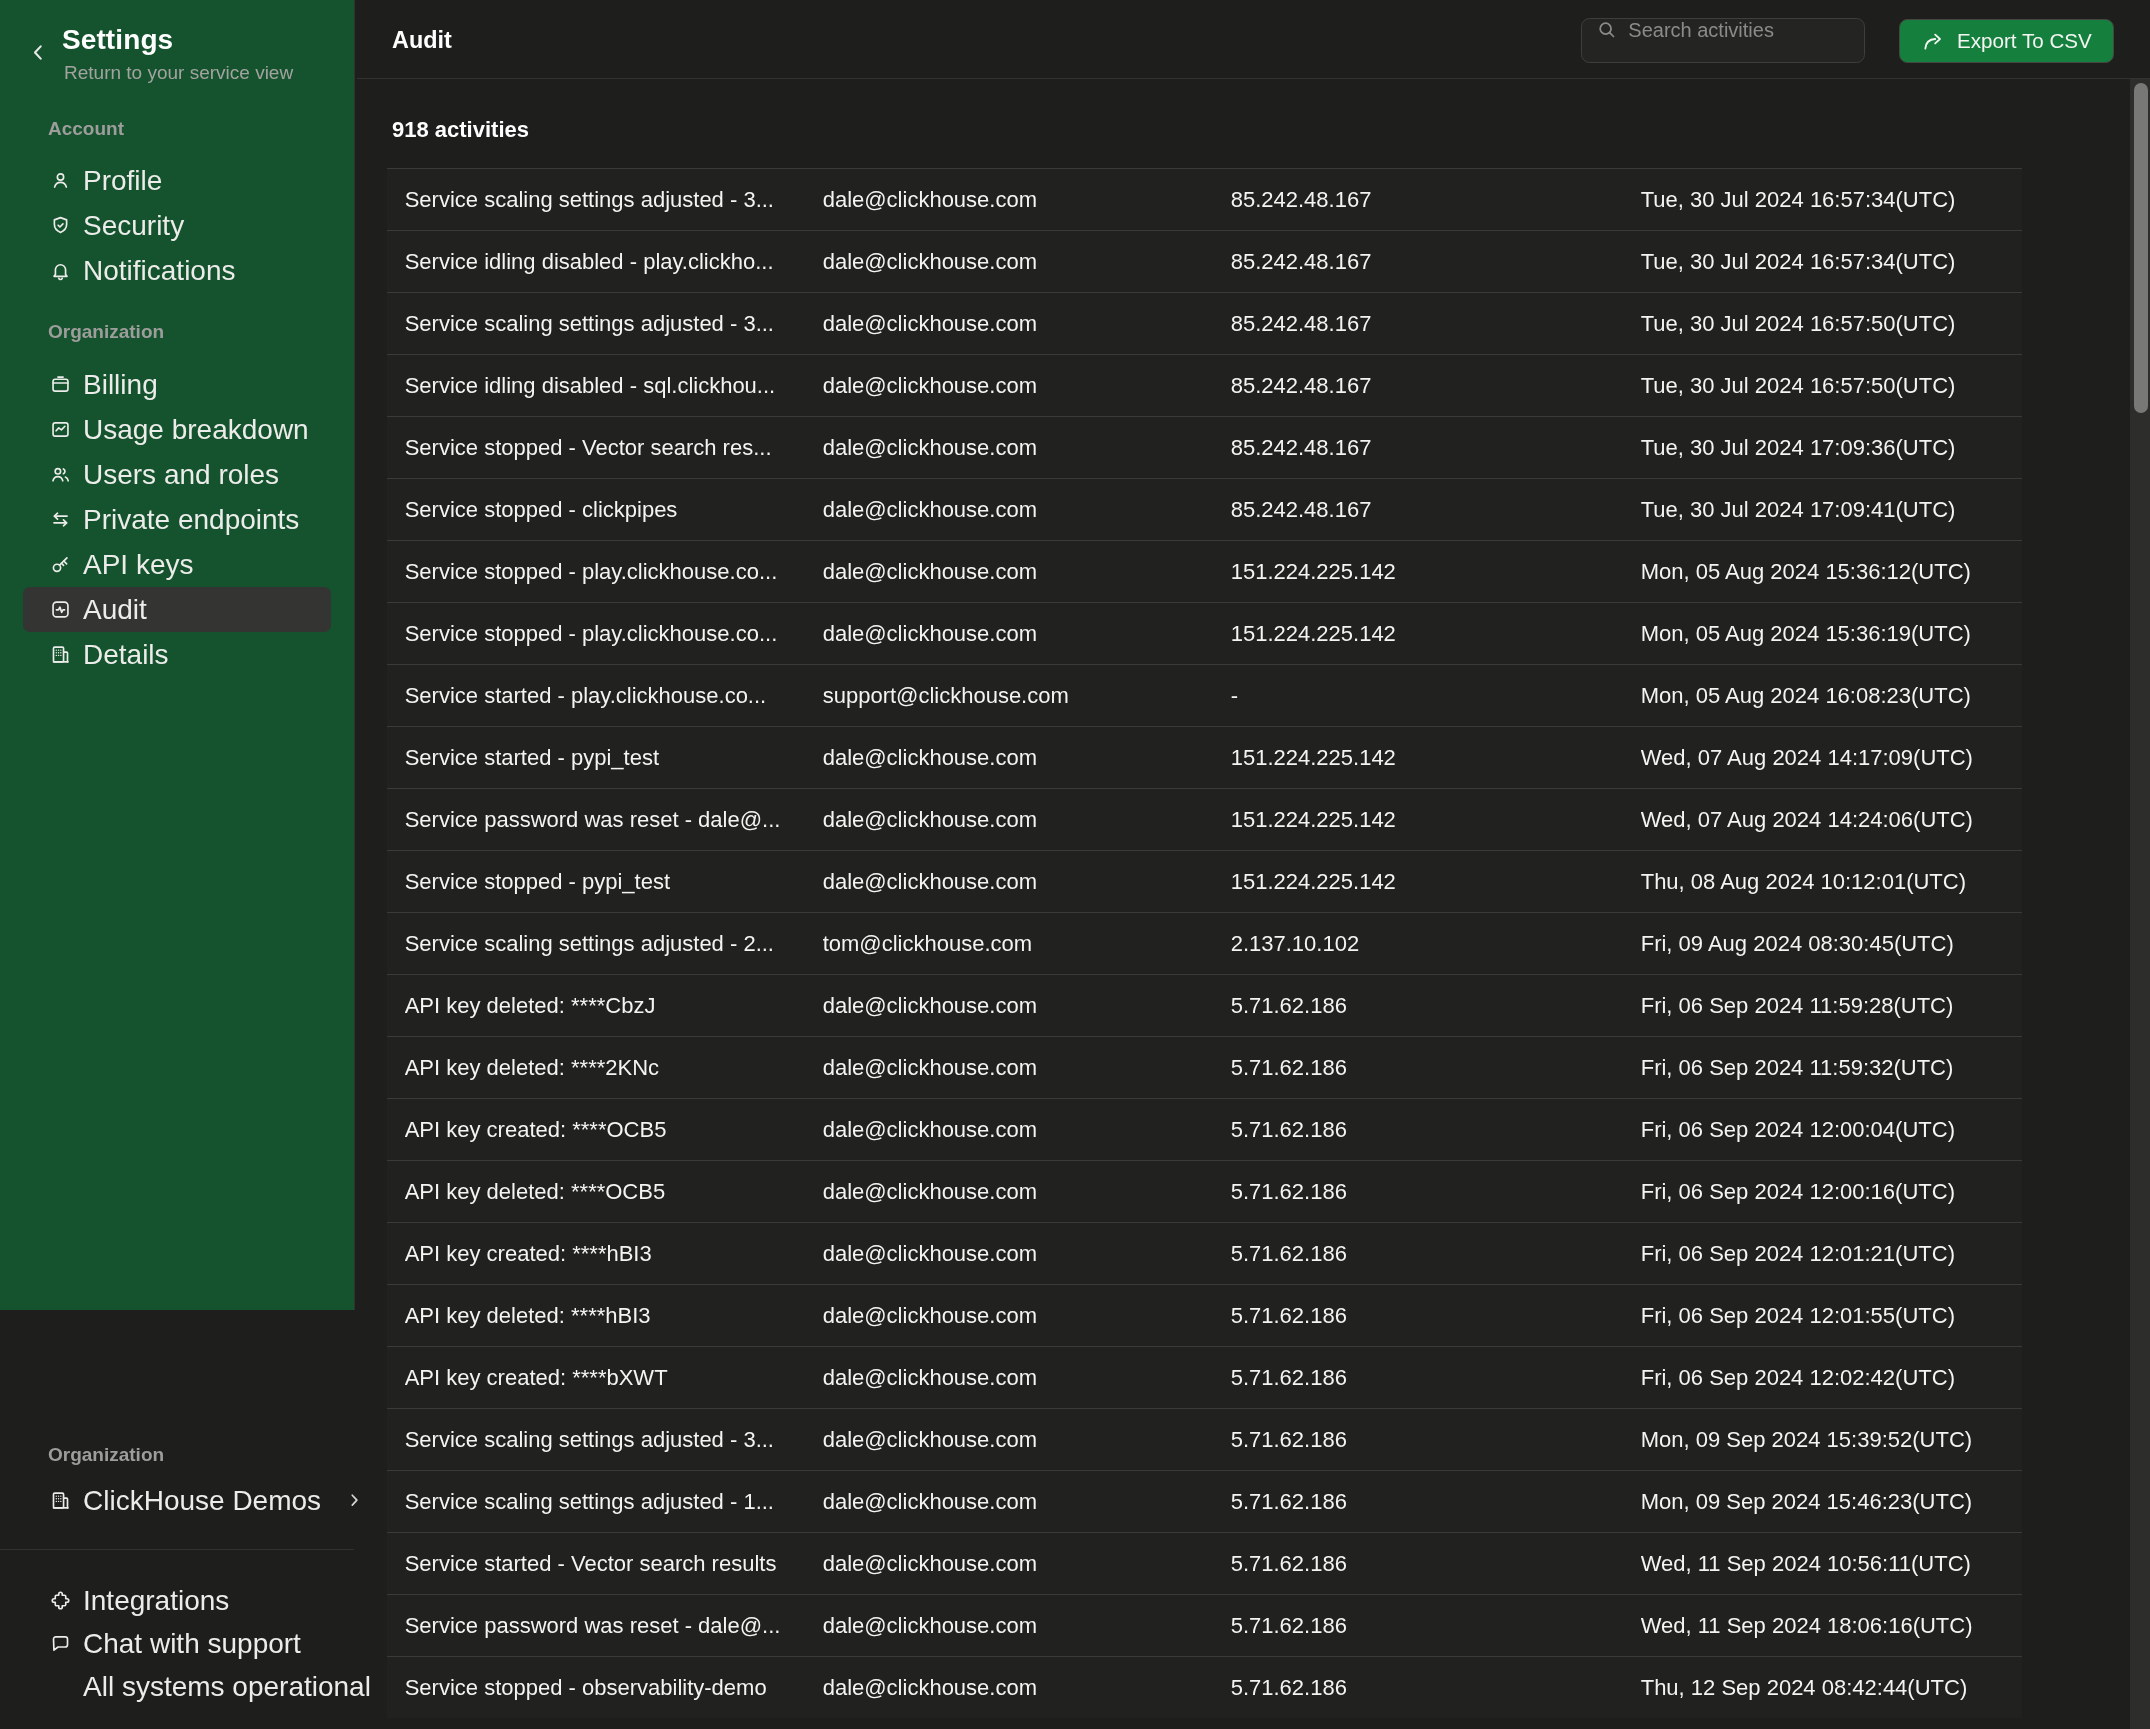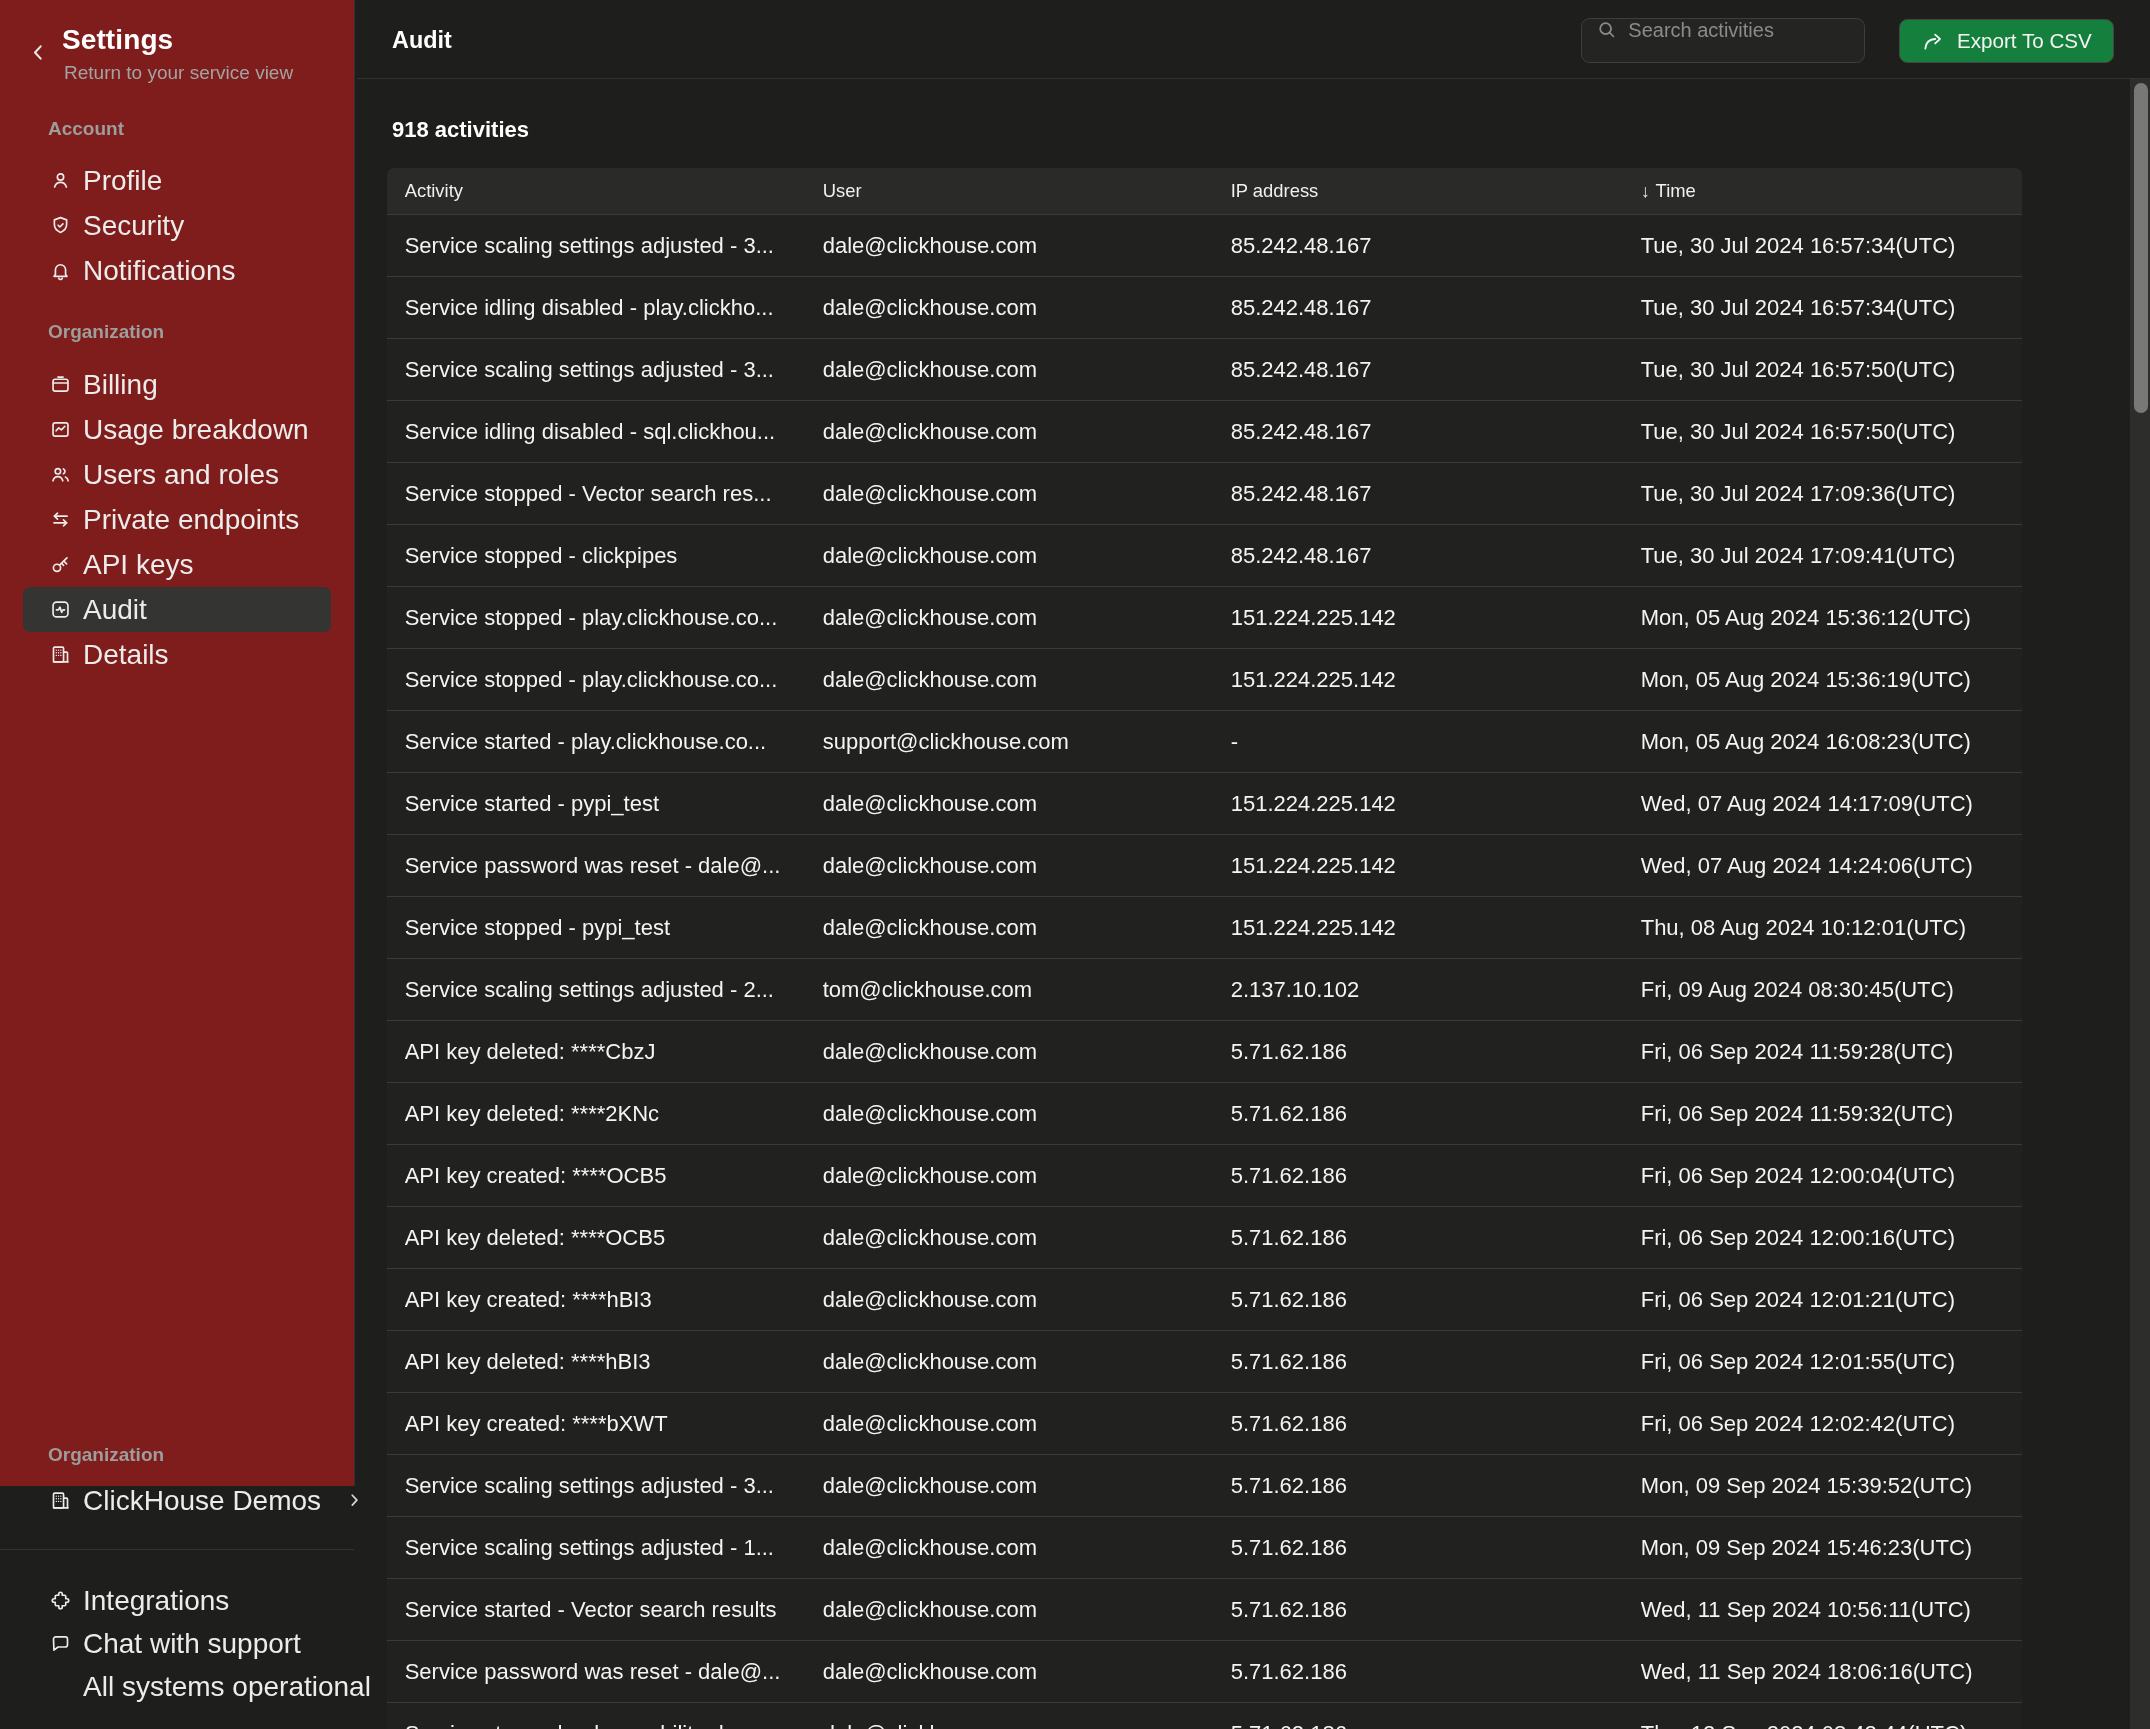"Settings" .sidebar { background: #7f1d1d -> #14532d; height: 1486px -> 1310px }
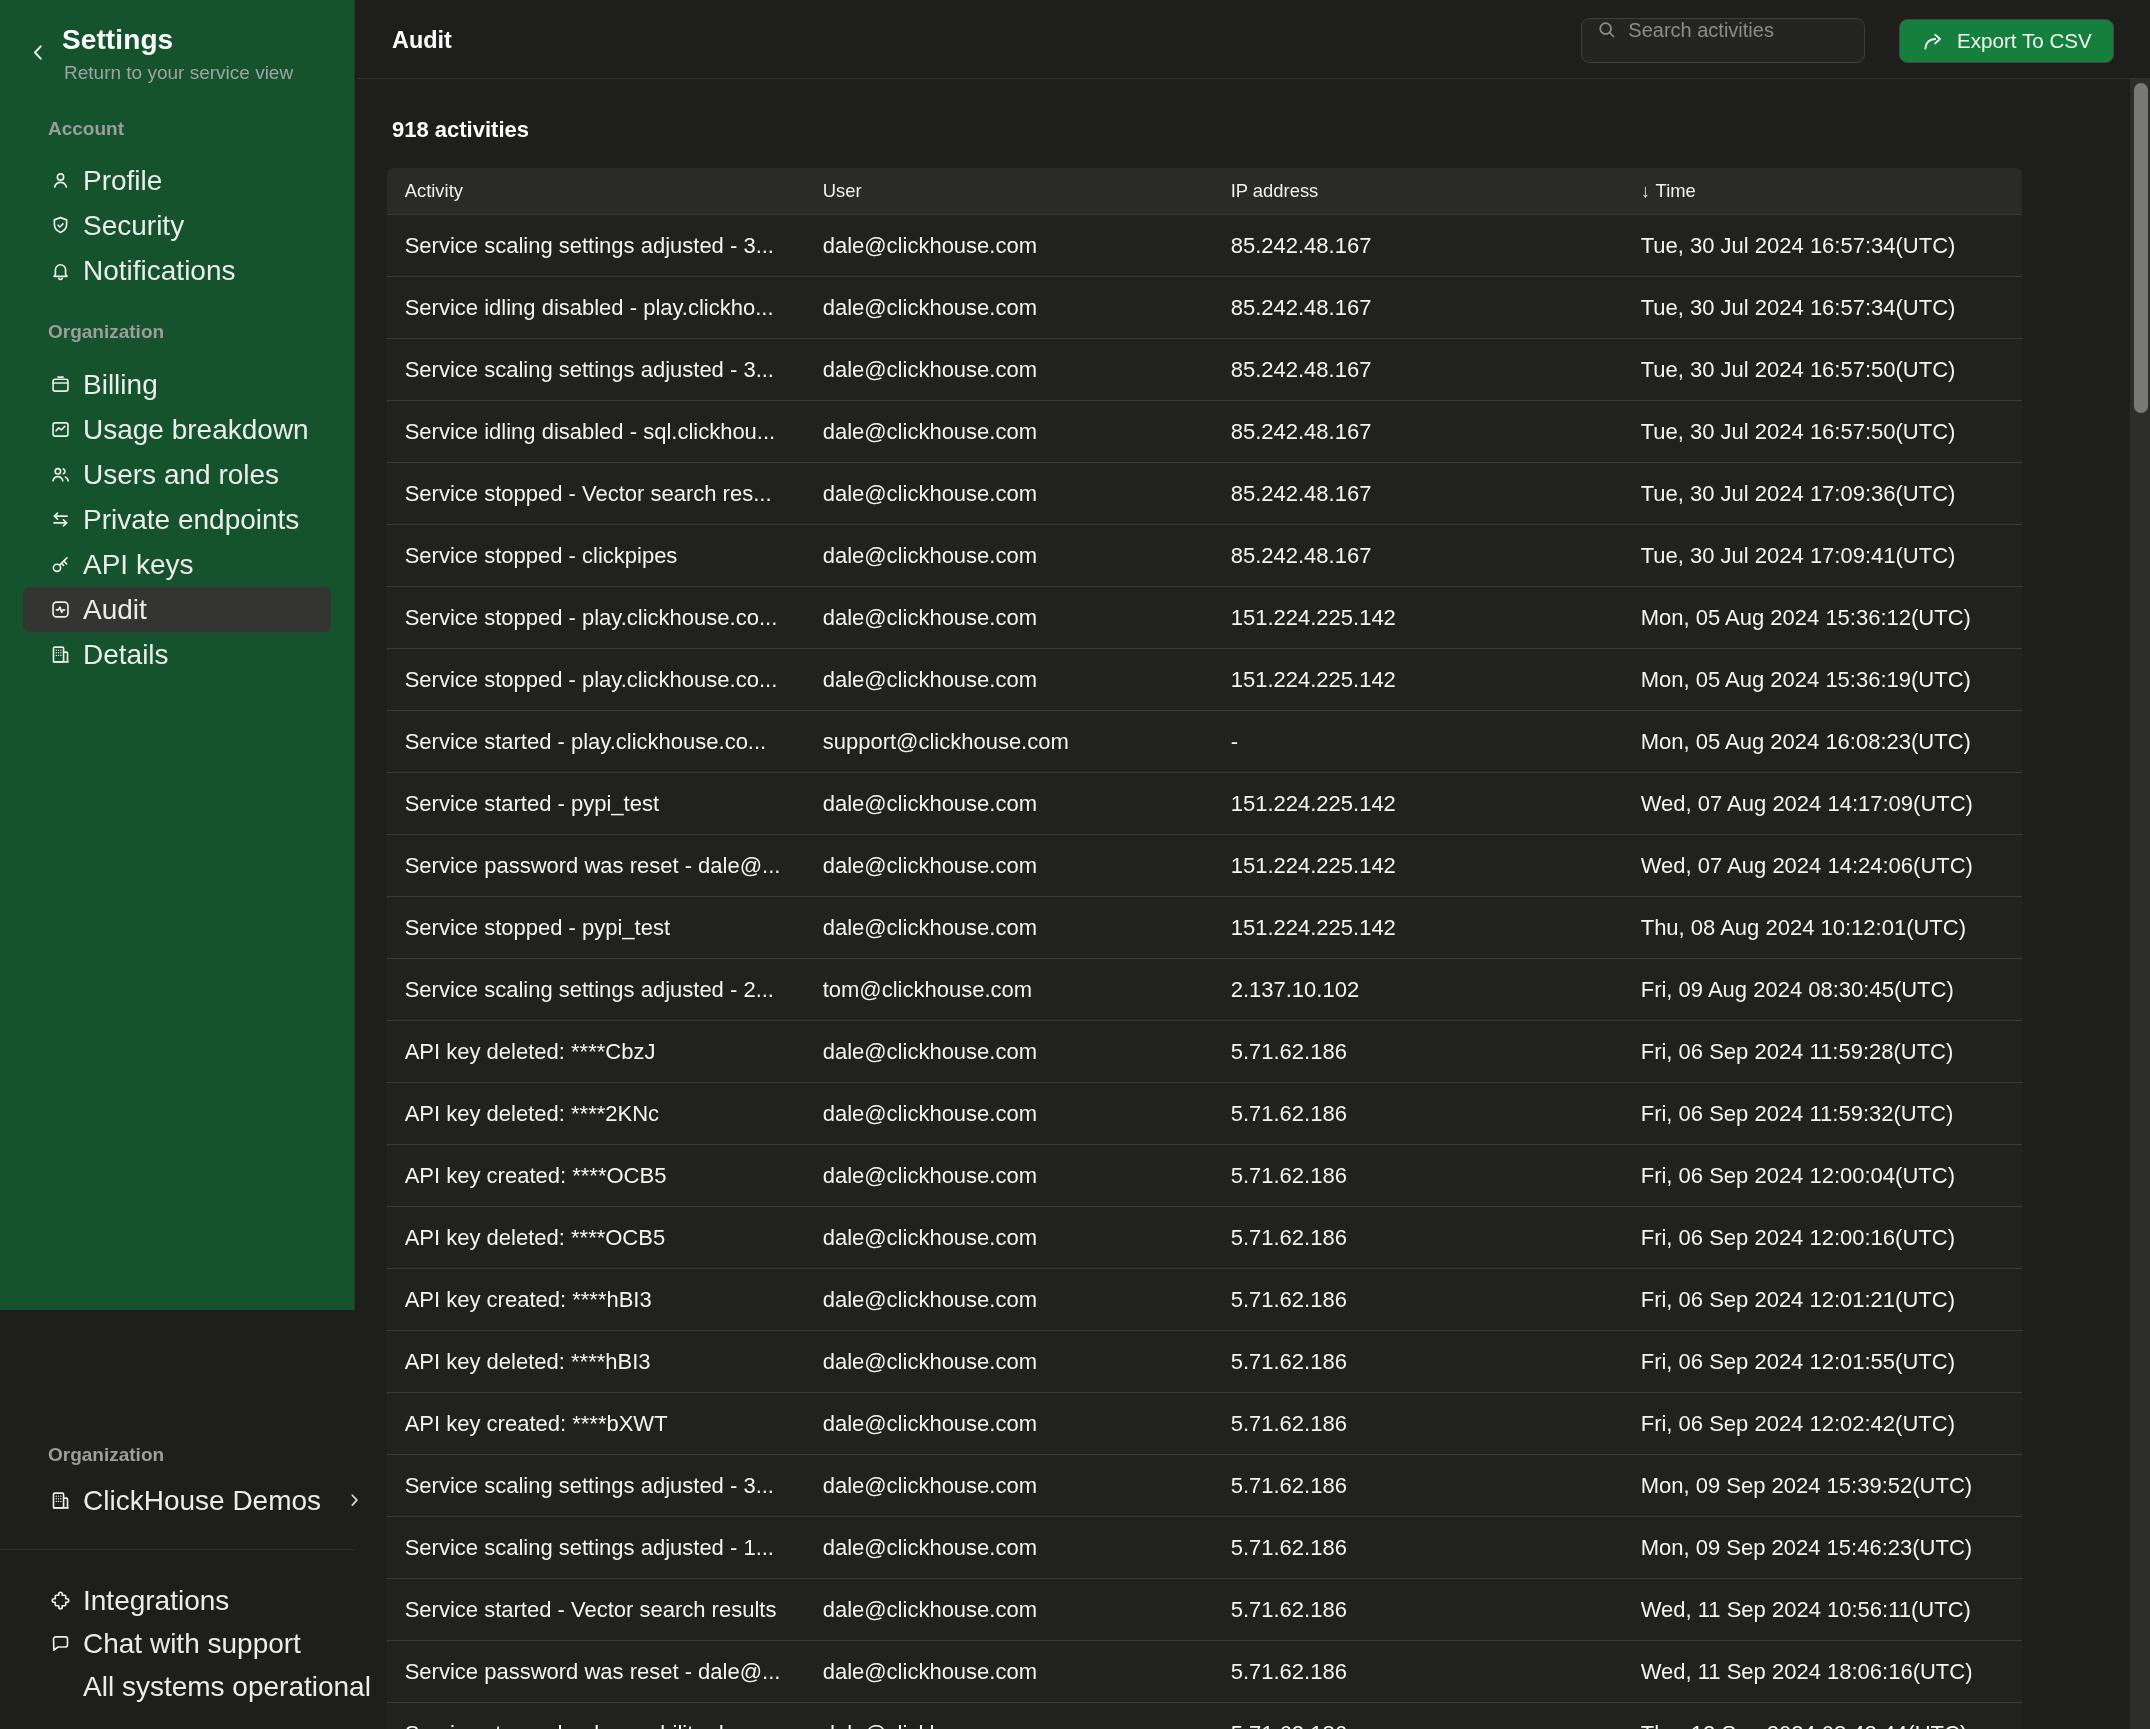"Activity" div.thead { html: <div> <div>Activity</div> <div>User</div> <div>IP address</div> <div> <span>↓</span> <span>Time</span> </div> </div> -> none }
